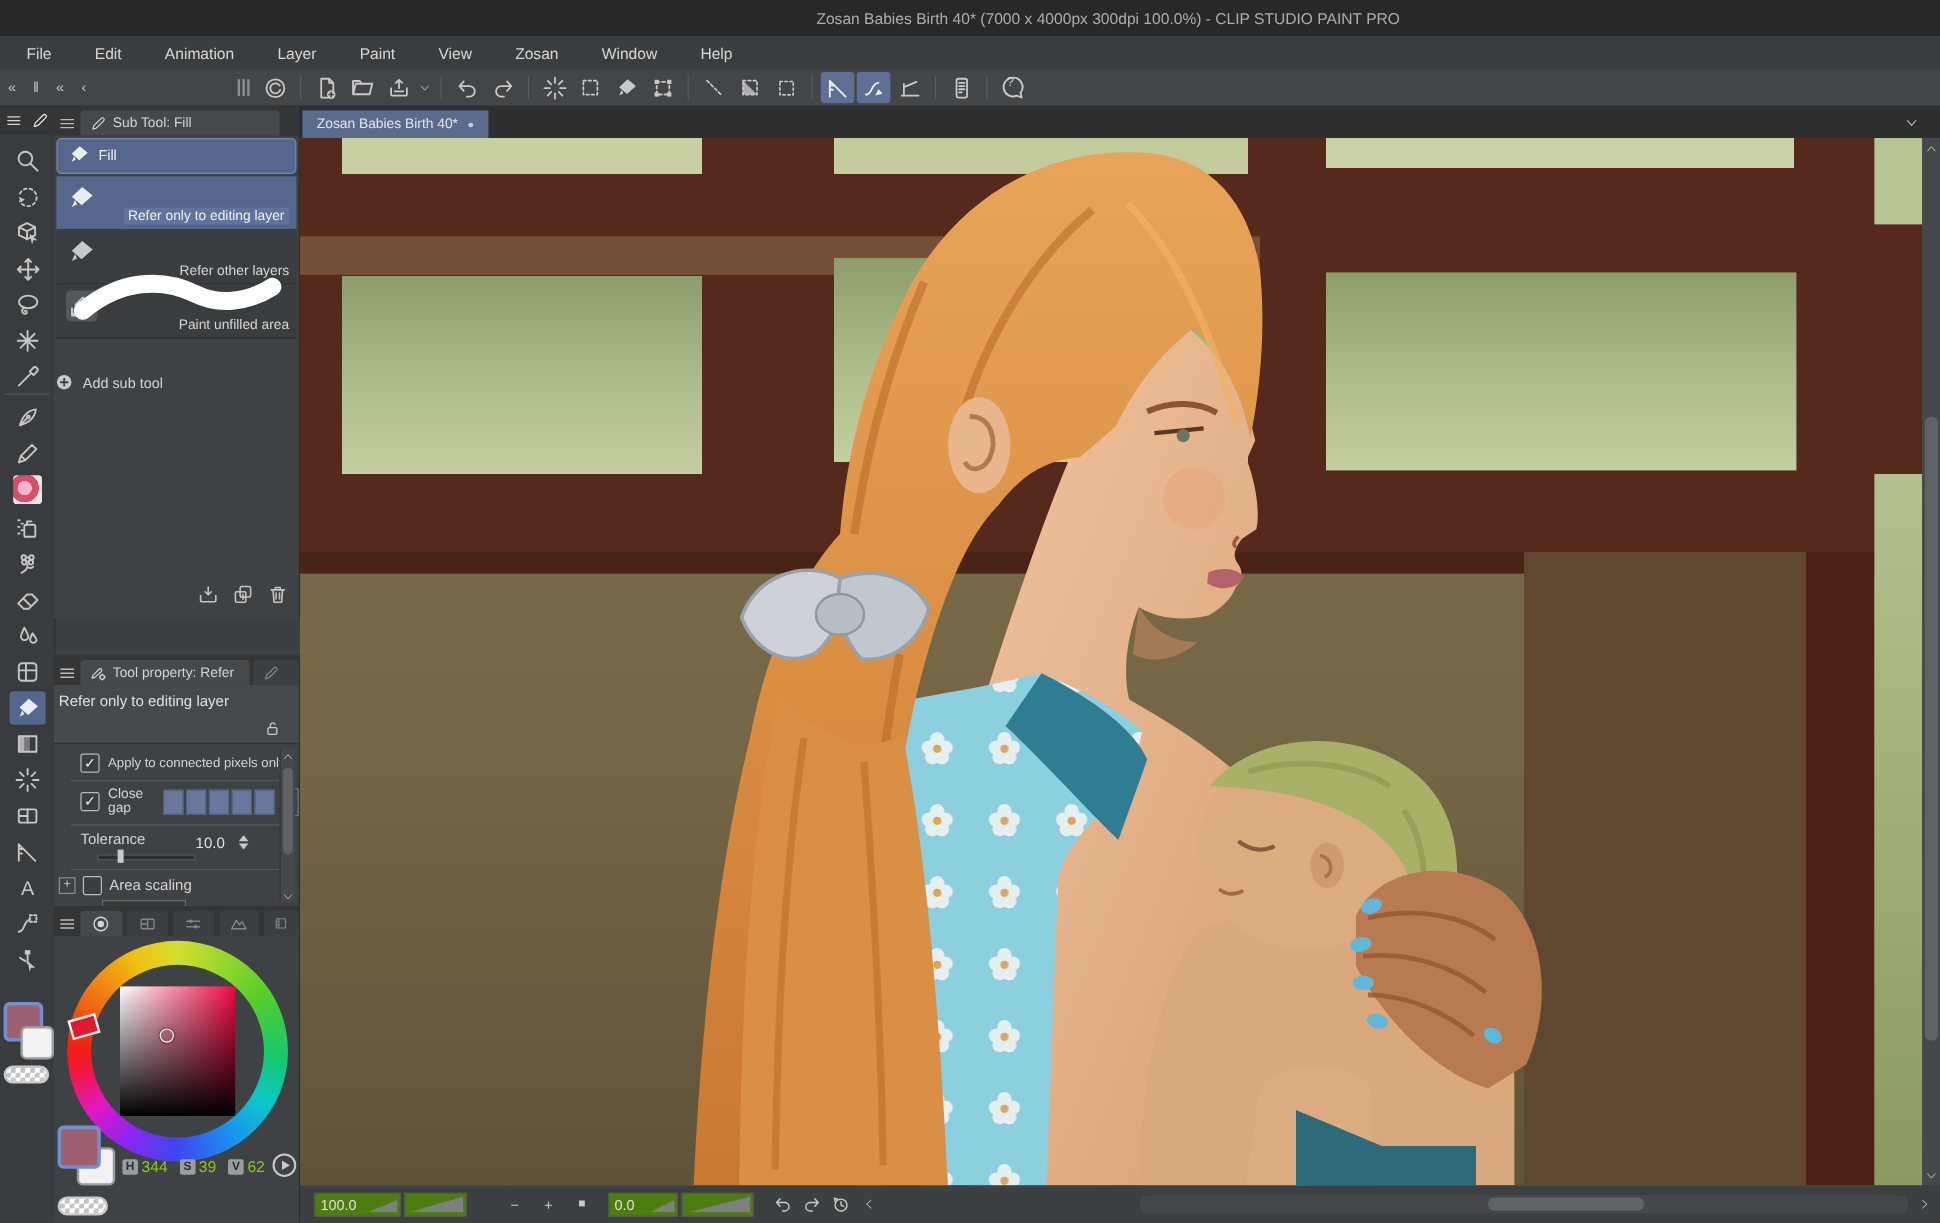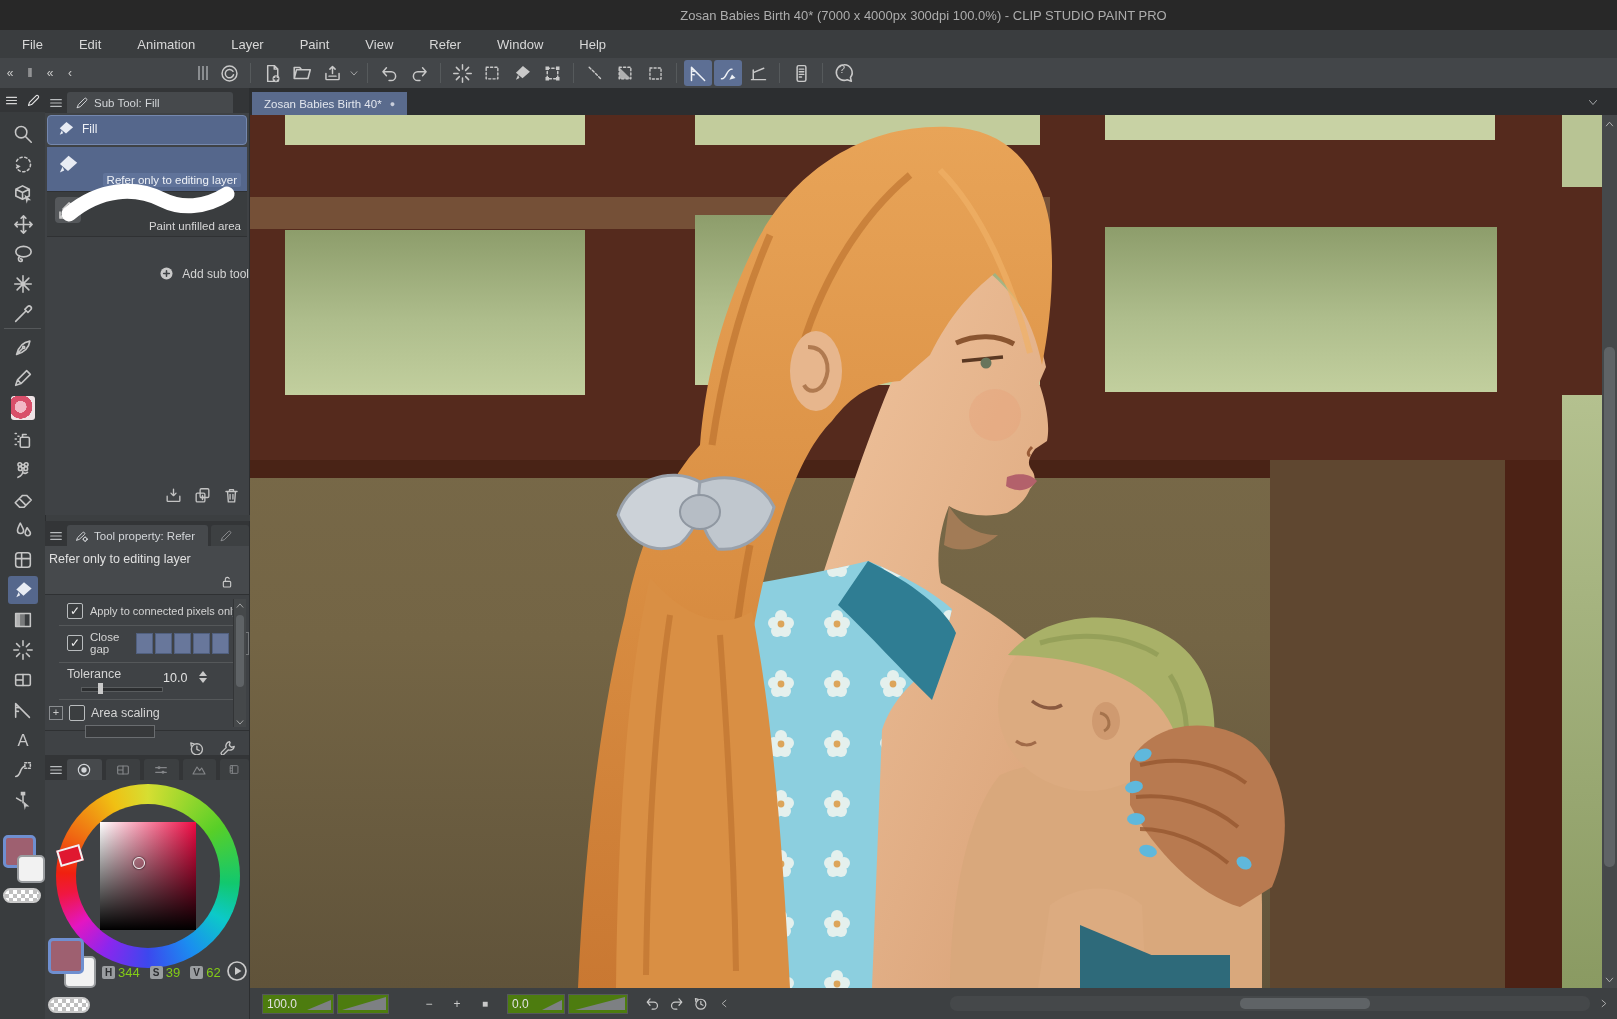"Refer" span.mi { text: Refer -> Zosan }
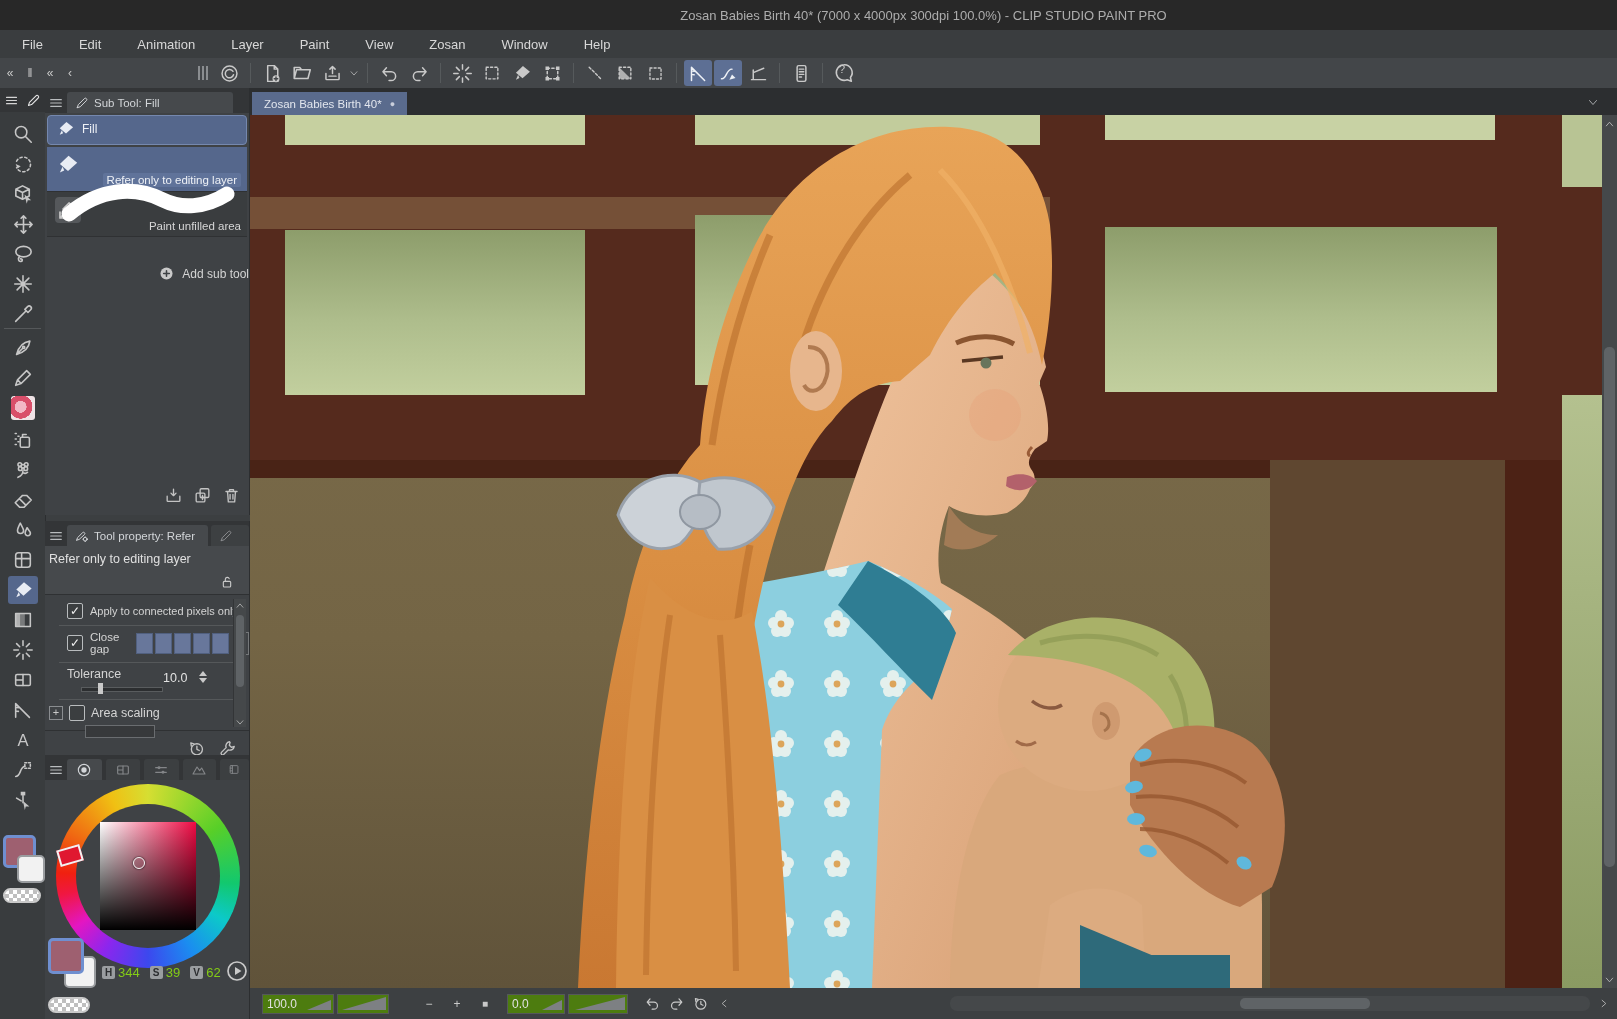"Refer other layers" div.srow { html: none -> <div> <span> <svg> <use></use> </svg> </span> <span>Refer other layers</span> </div> }
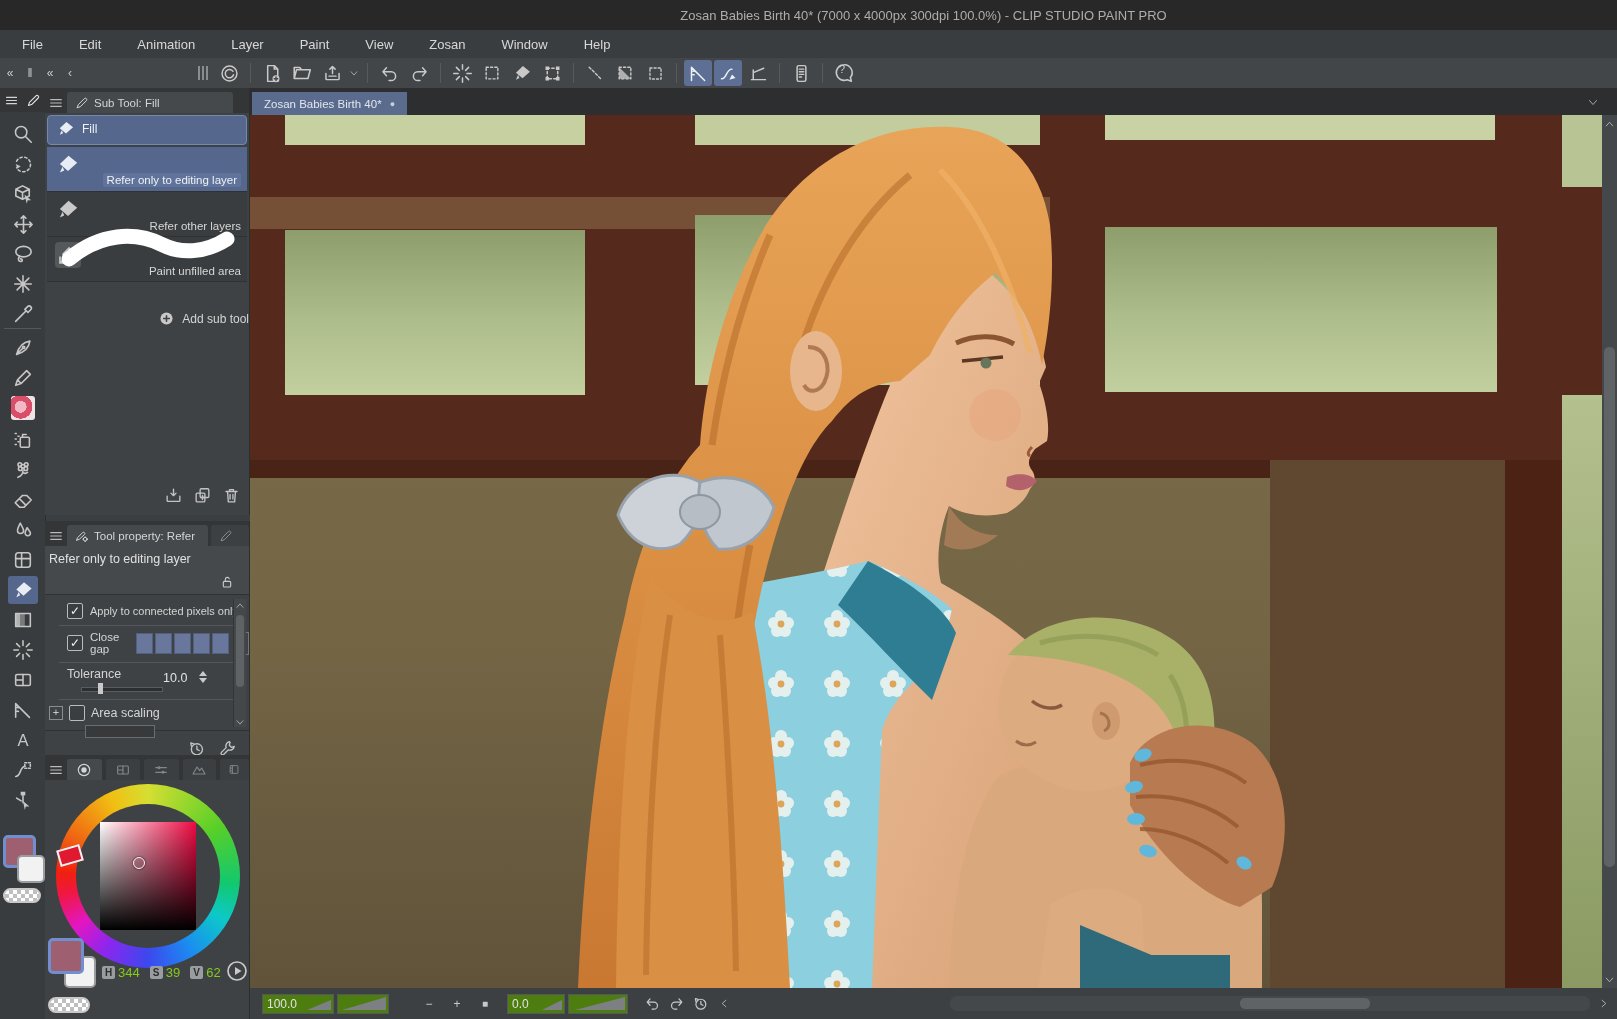"Add sub tool" div.row { justify-content: flex-end -> flex-start }
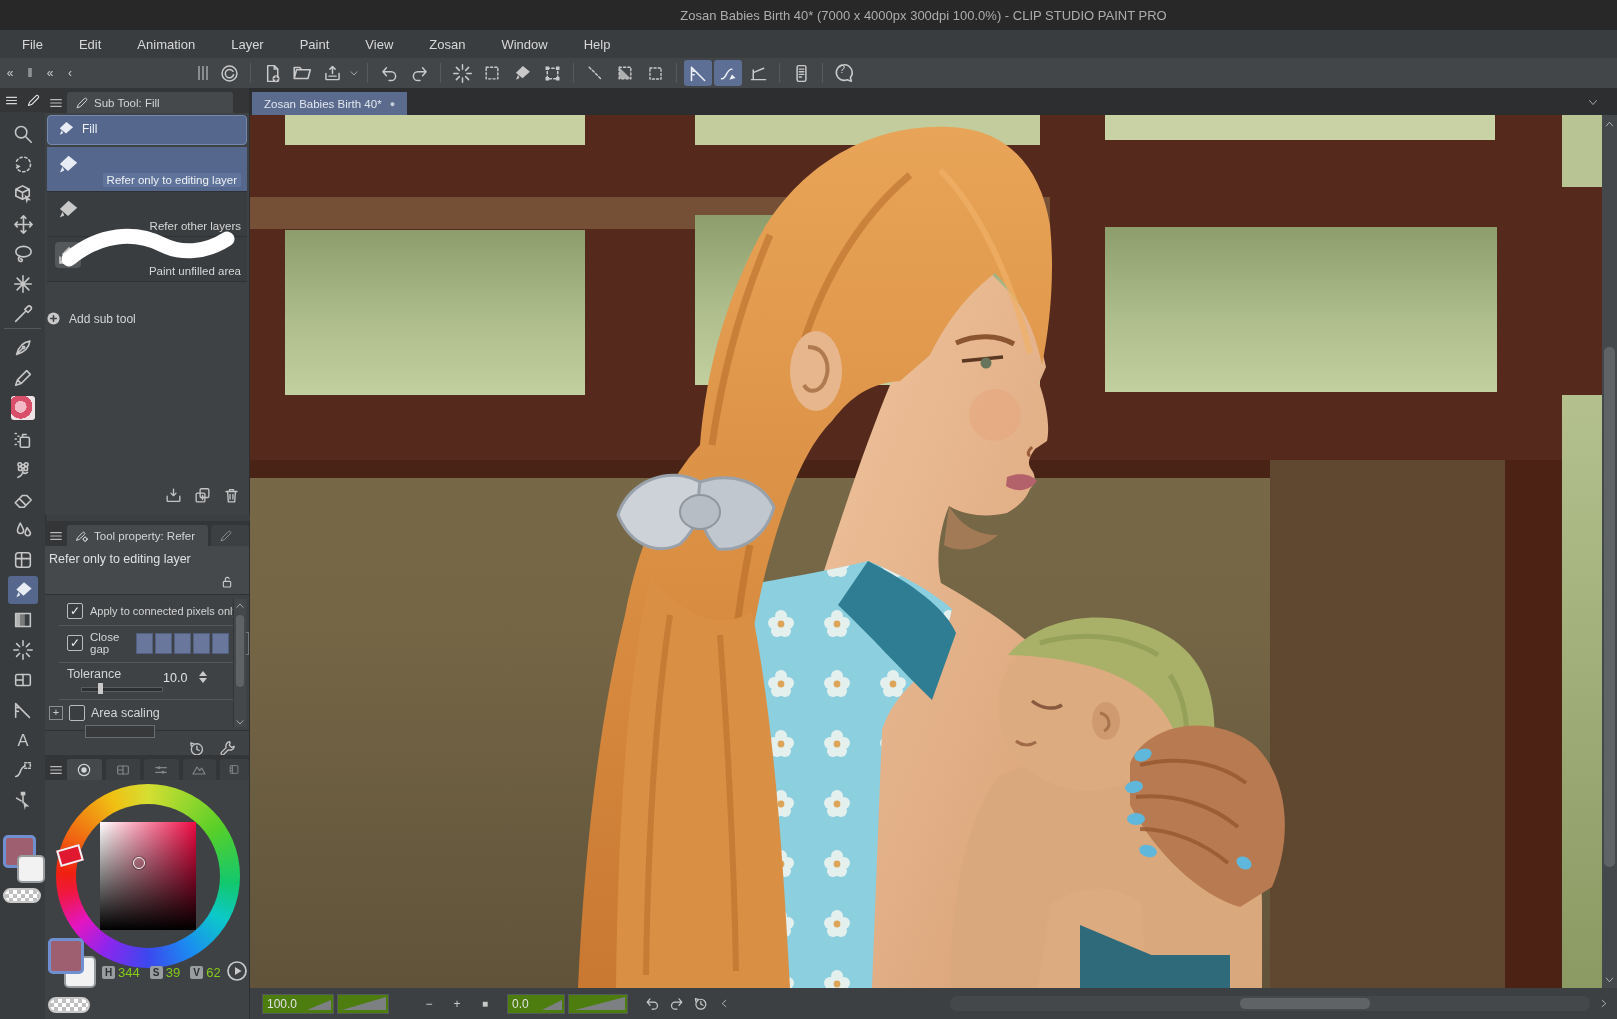"Tool property: Refer" div.panel { top: 521px -> 546px }
